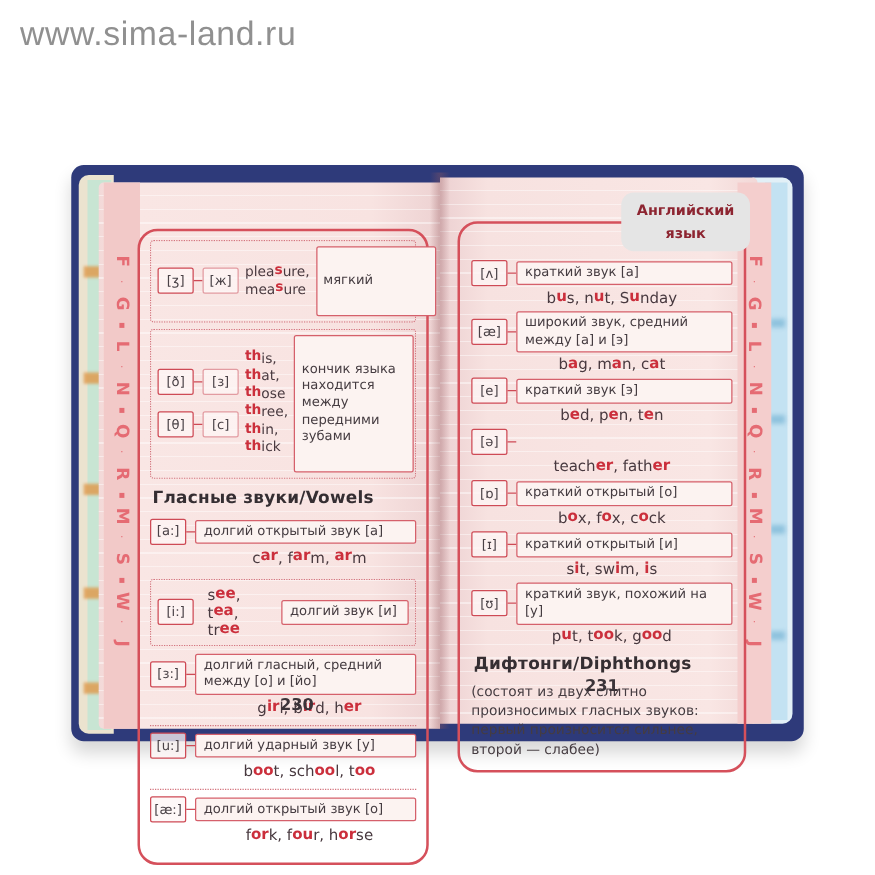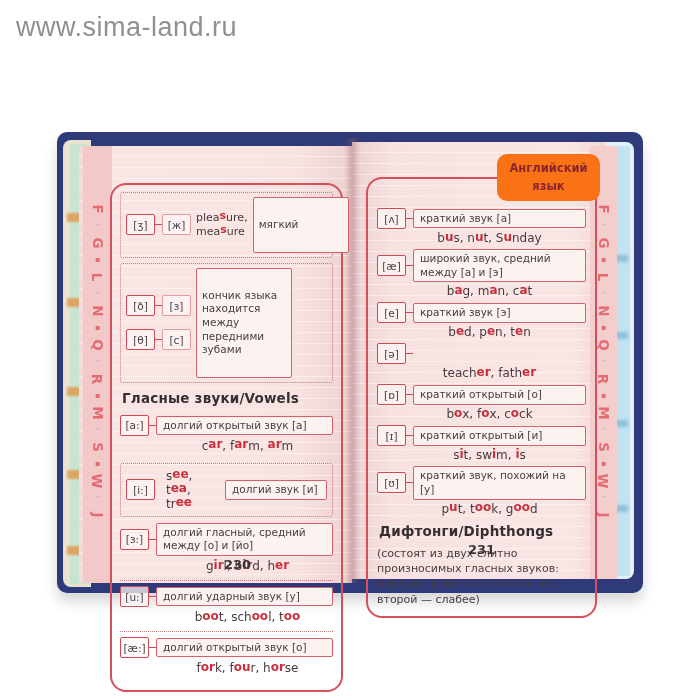"Английский" .tab { background: #f97316 -> #e5e5e5 }
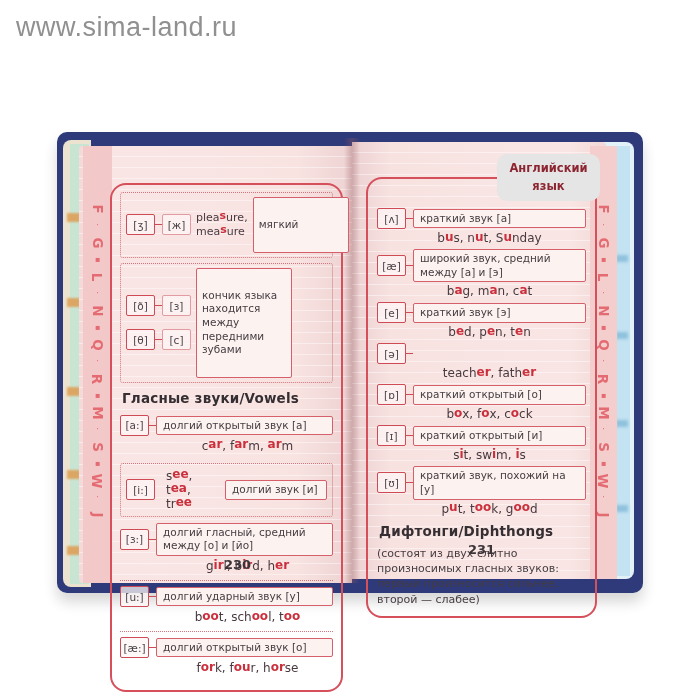"this, that," div.wcol { html: none -> <div> <div><span>th</span><span>is, </span><span>th</span><span>at,</span></div> <div><span>th</span><span>ose</span></div> <div><span>th</span><span>ree,</span></div> <div><span>th</span><span>in,</span></div> <div><span>th</span><span>ick</span></div> </div> }
